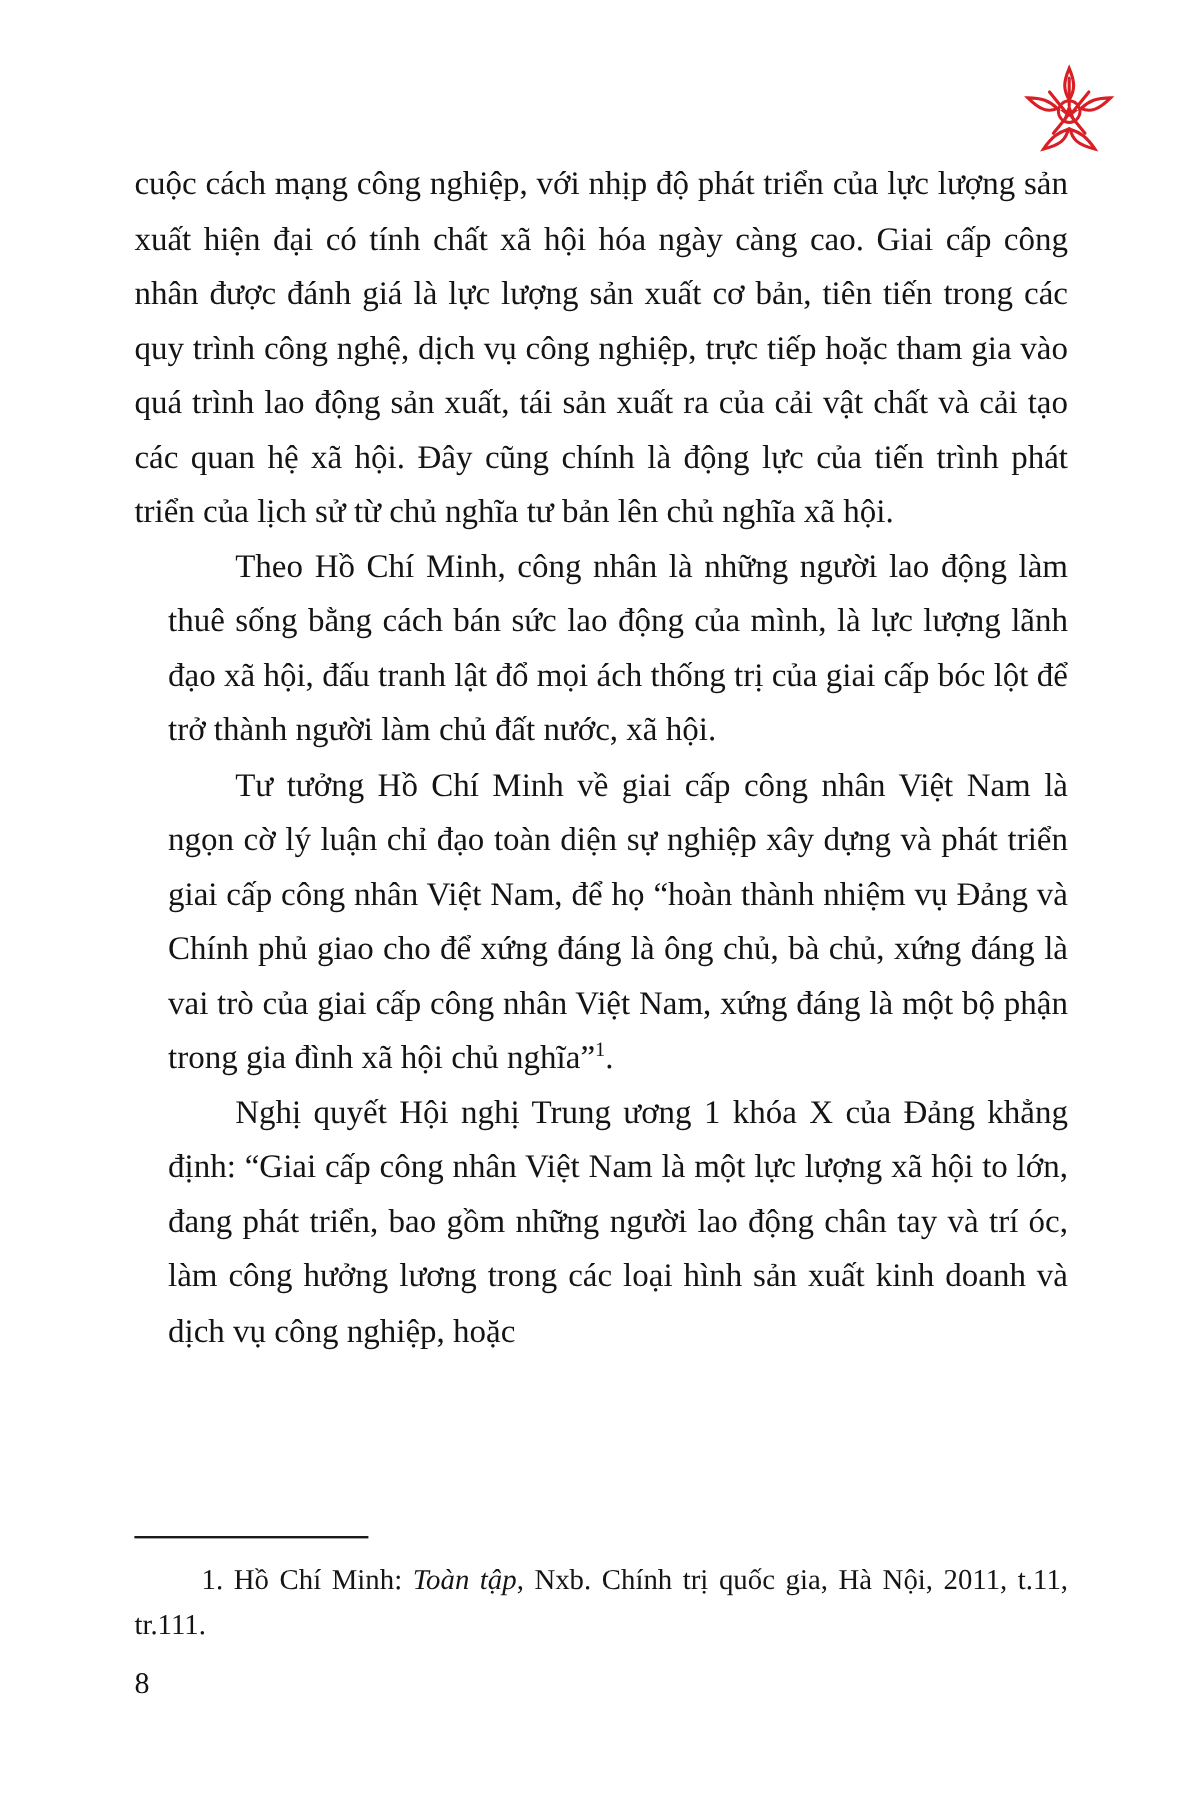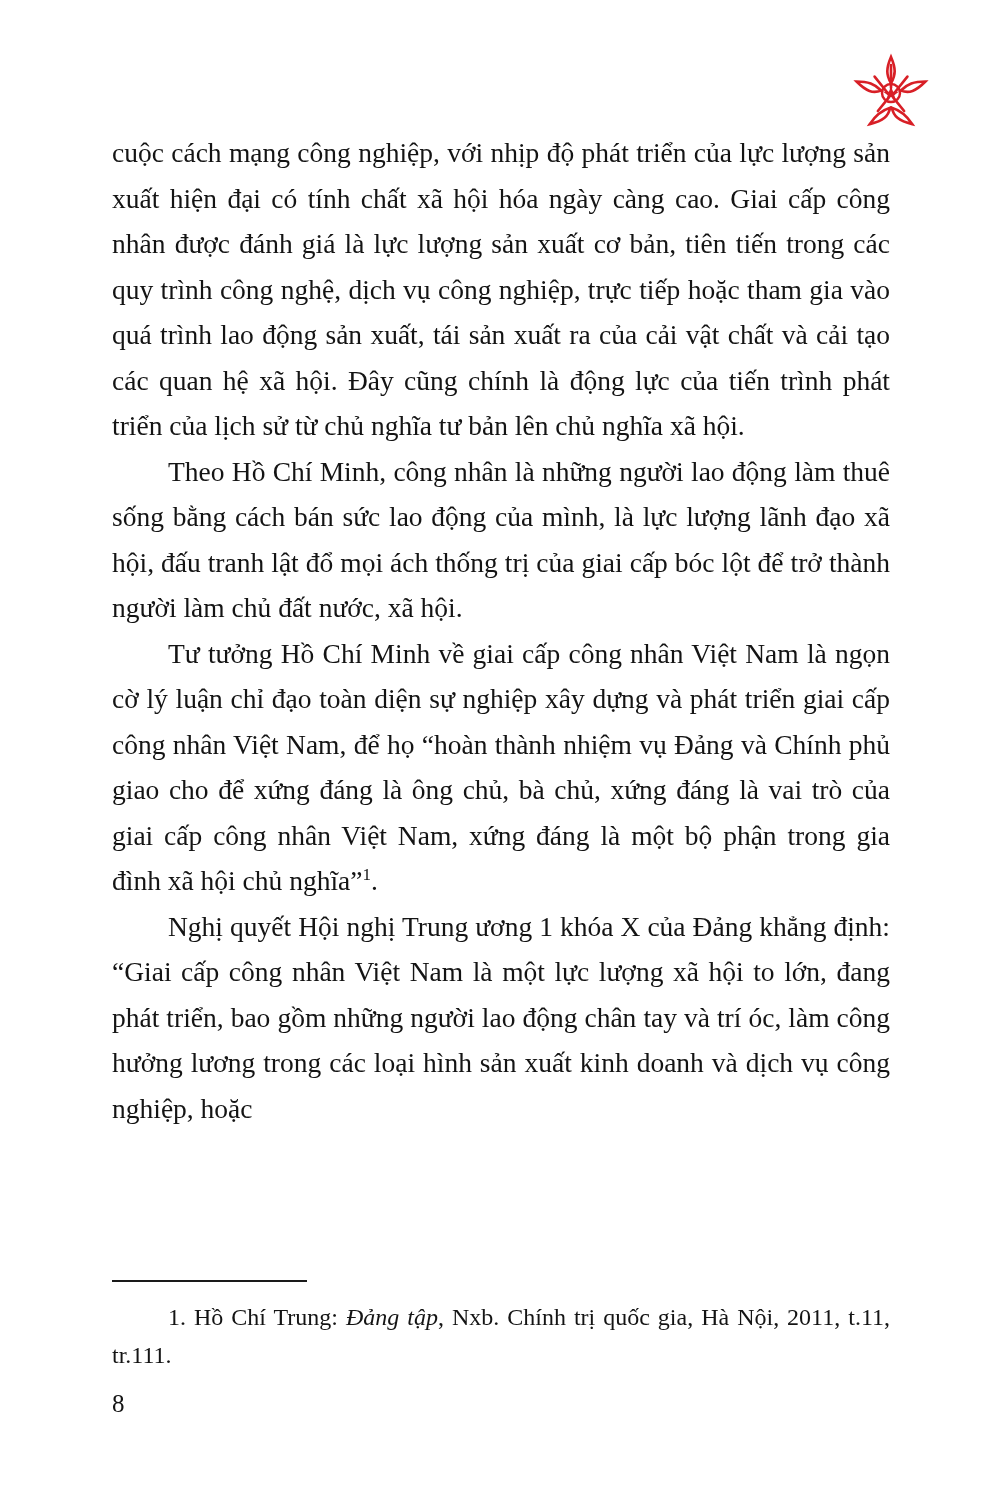"Theo Hồ Chí Minh, công" .para.indent { margin-left: none -> 28px }
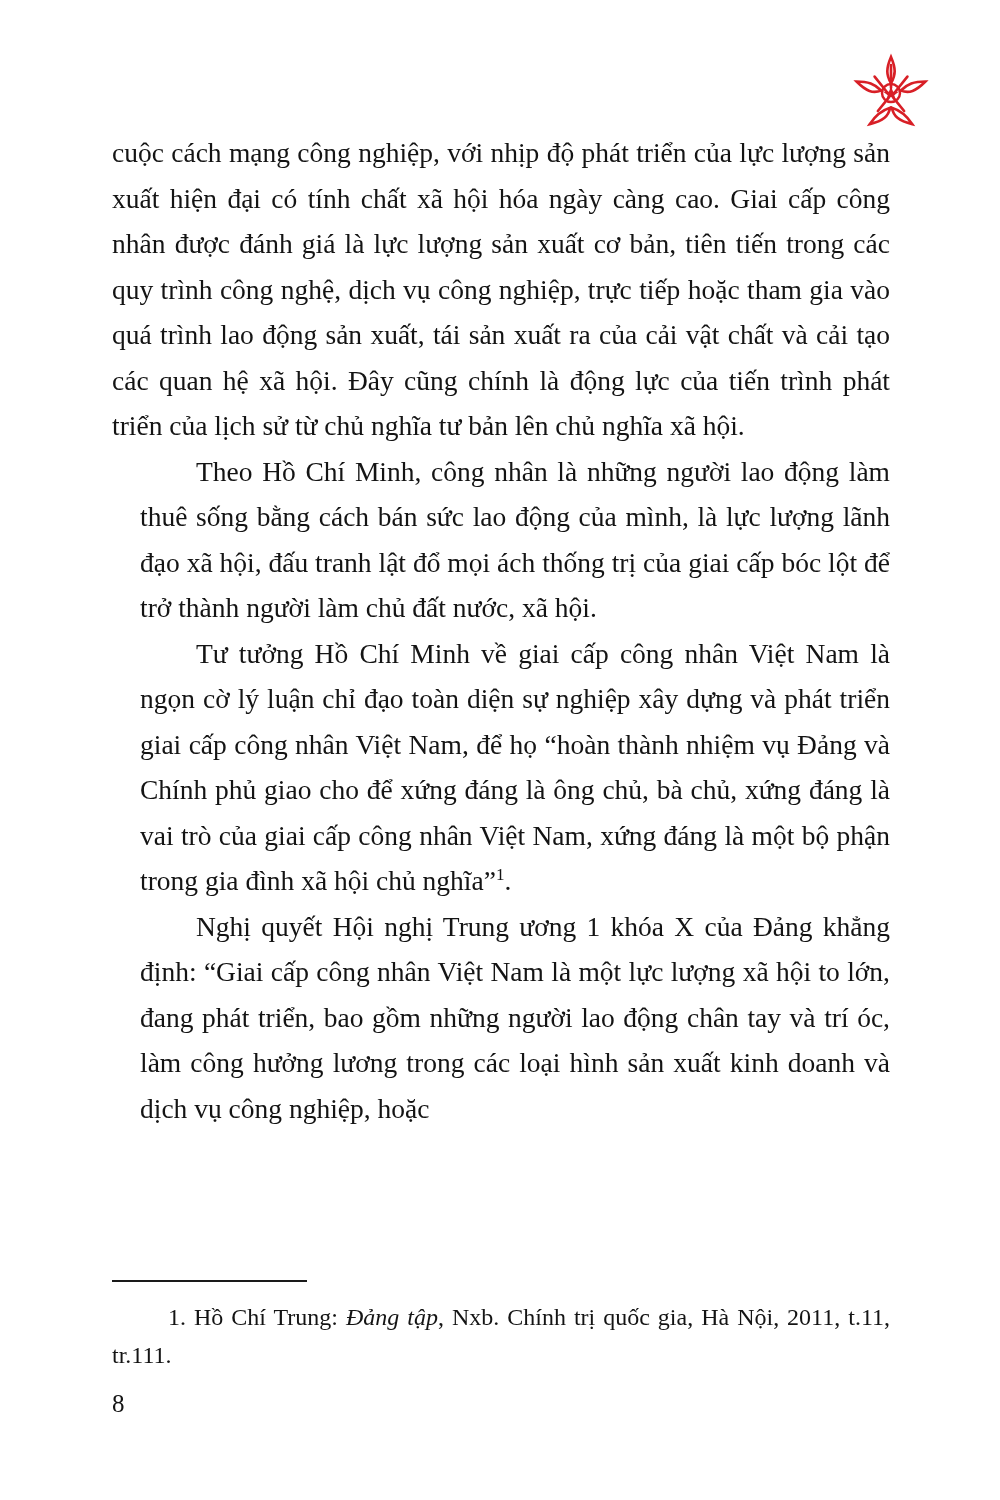"Hồ Chí Trung:" span { text: Trung -> Minh }
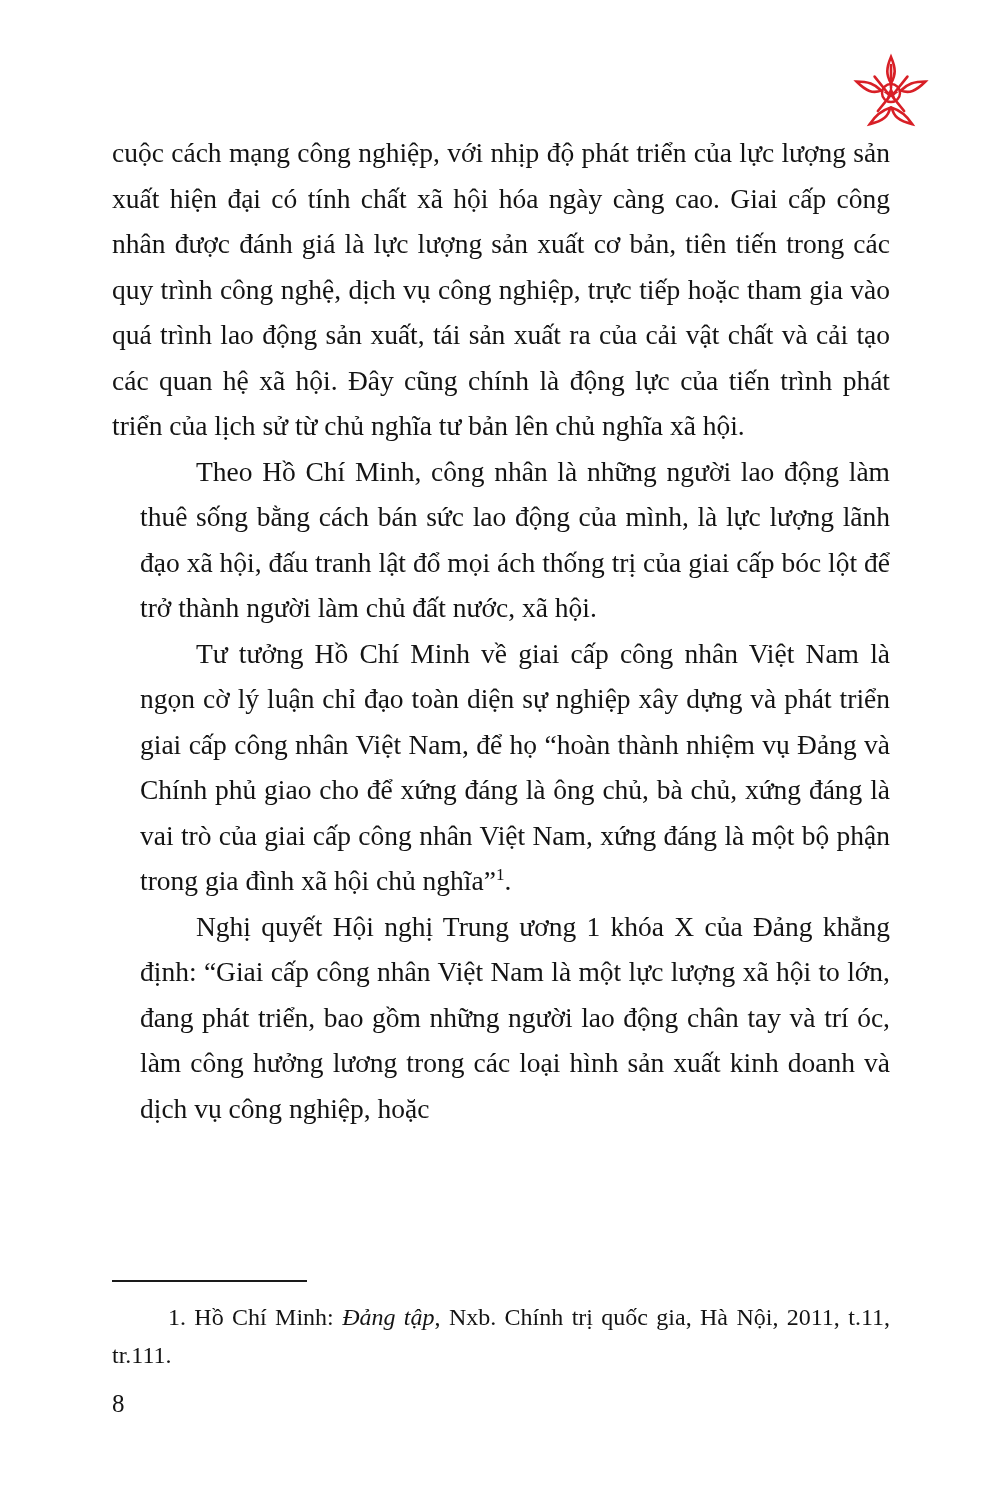"Đảng tập" em { text: Đảng -> Toàn }
